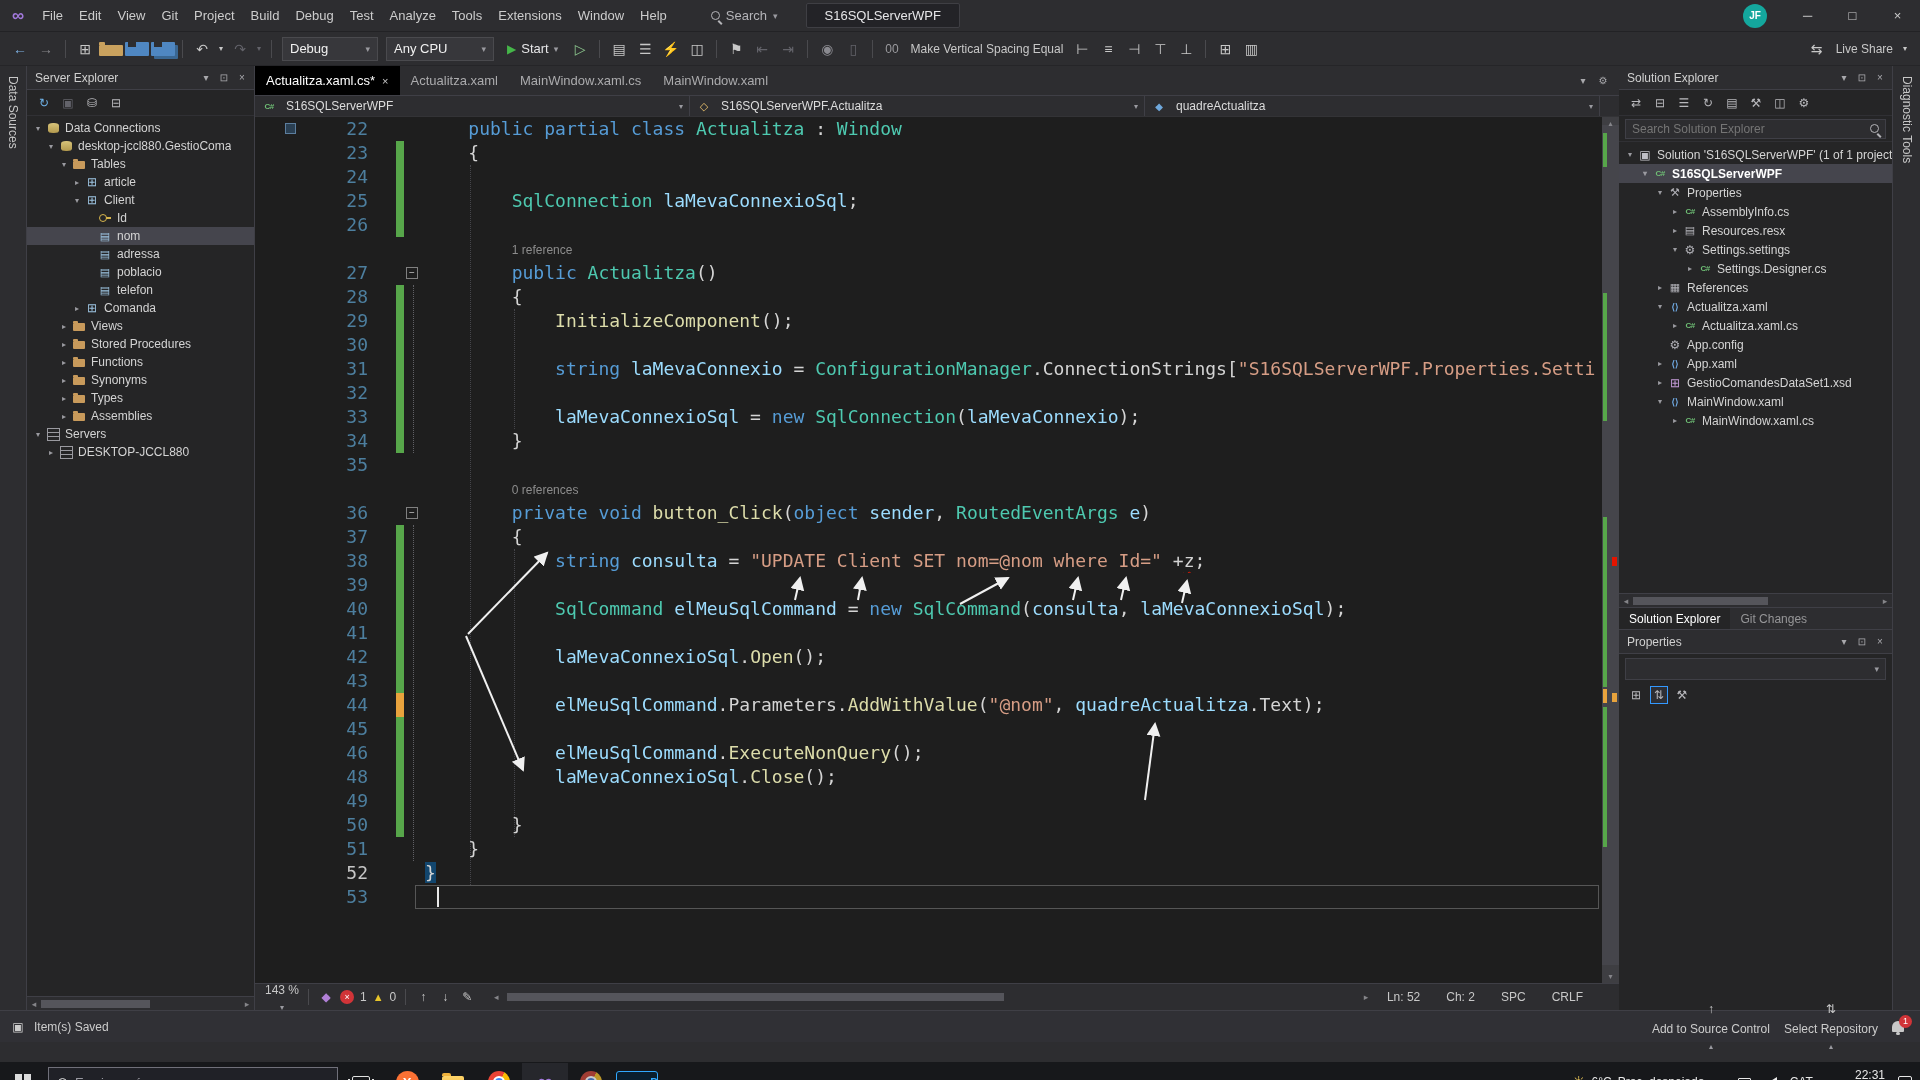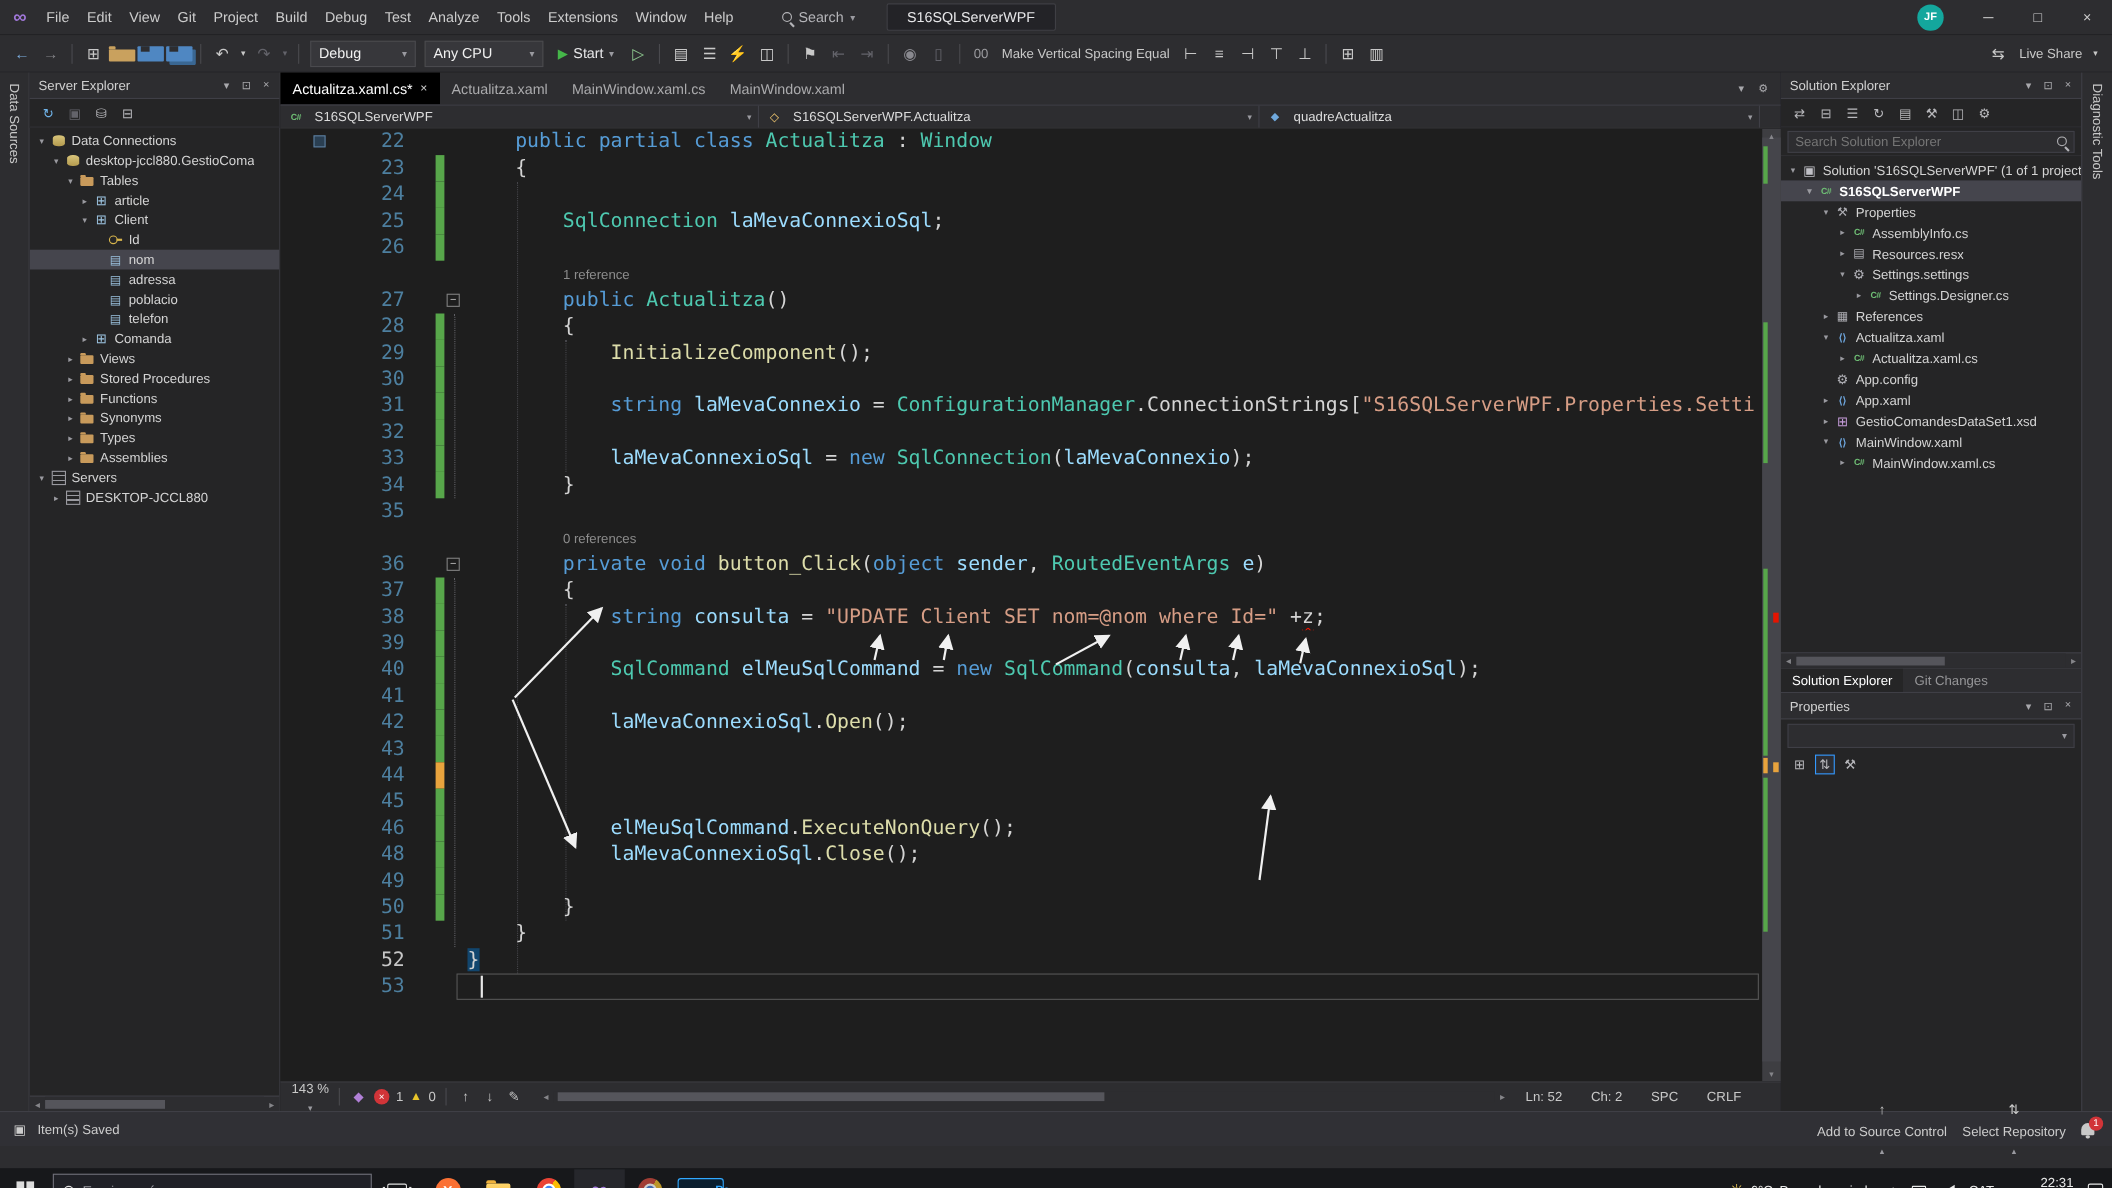"elMeuSqlCommand.Parameters.AddWithValue(" div.ctext { html: none -> <div><span> elMeuSqlCommand</span><span>.Parameters.</span><span>AddWithValue</span><span>(</span><span>"@nom"</span><span>, </span><span>quadreActualitza</span><span>.Text);</span></div> }
